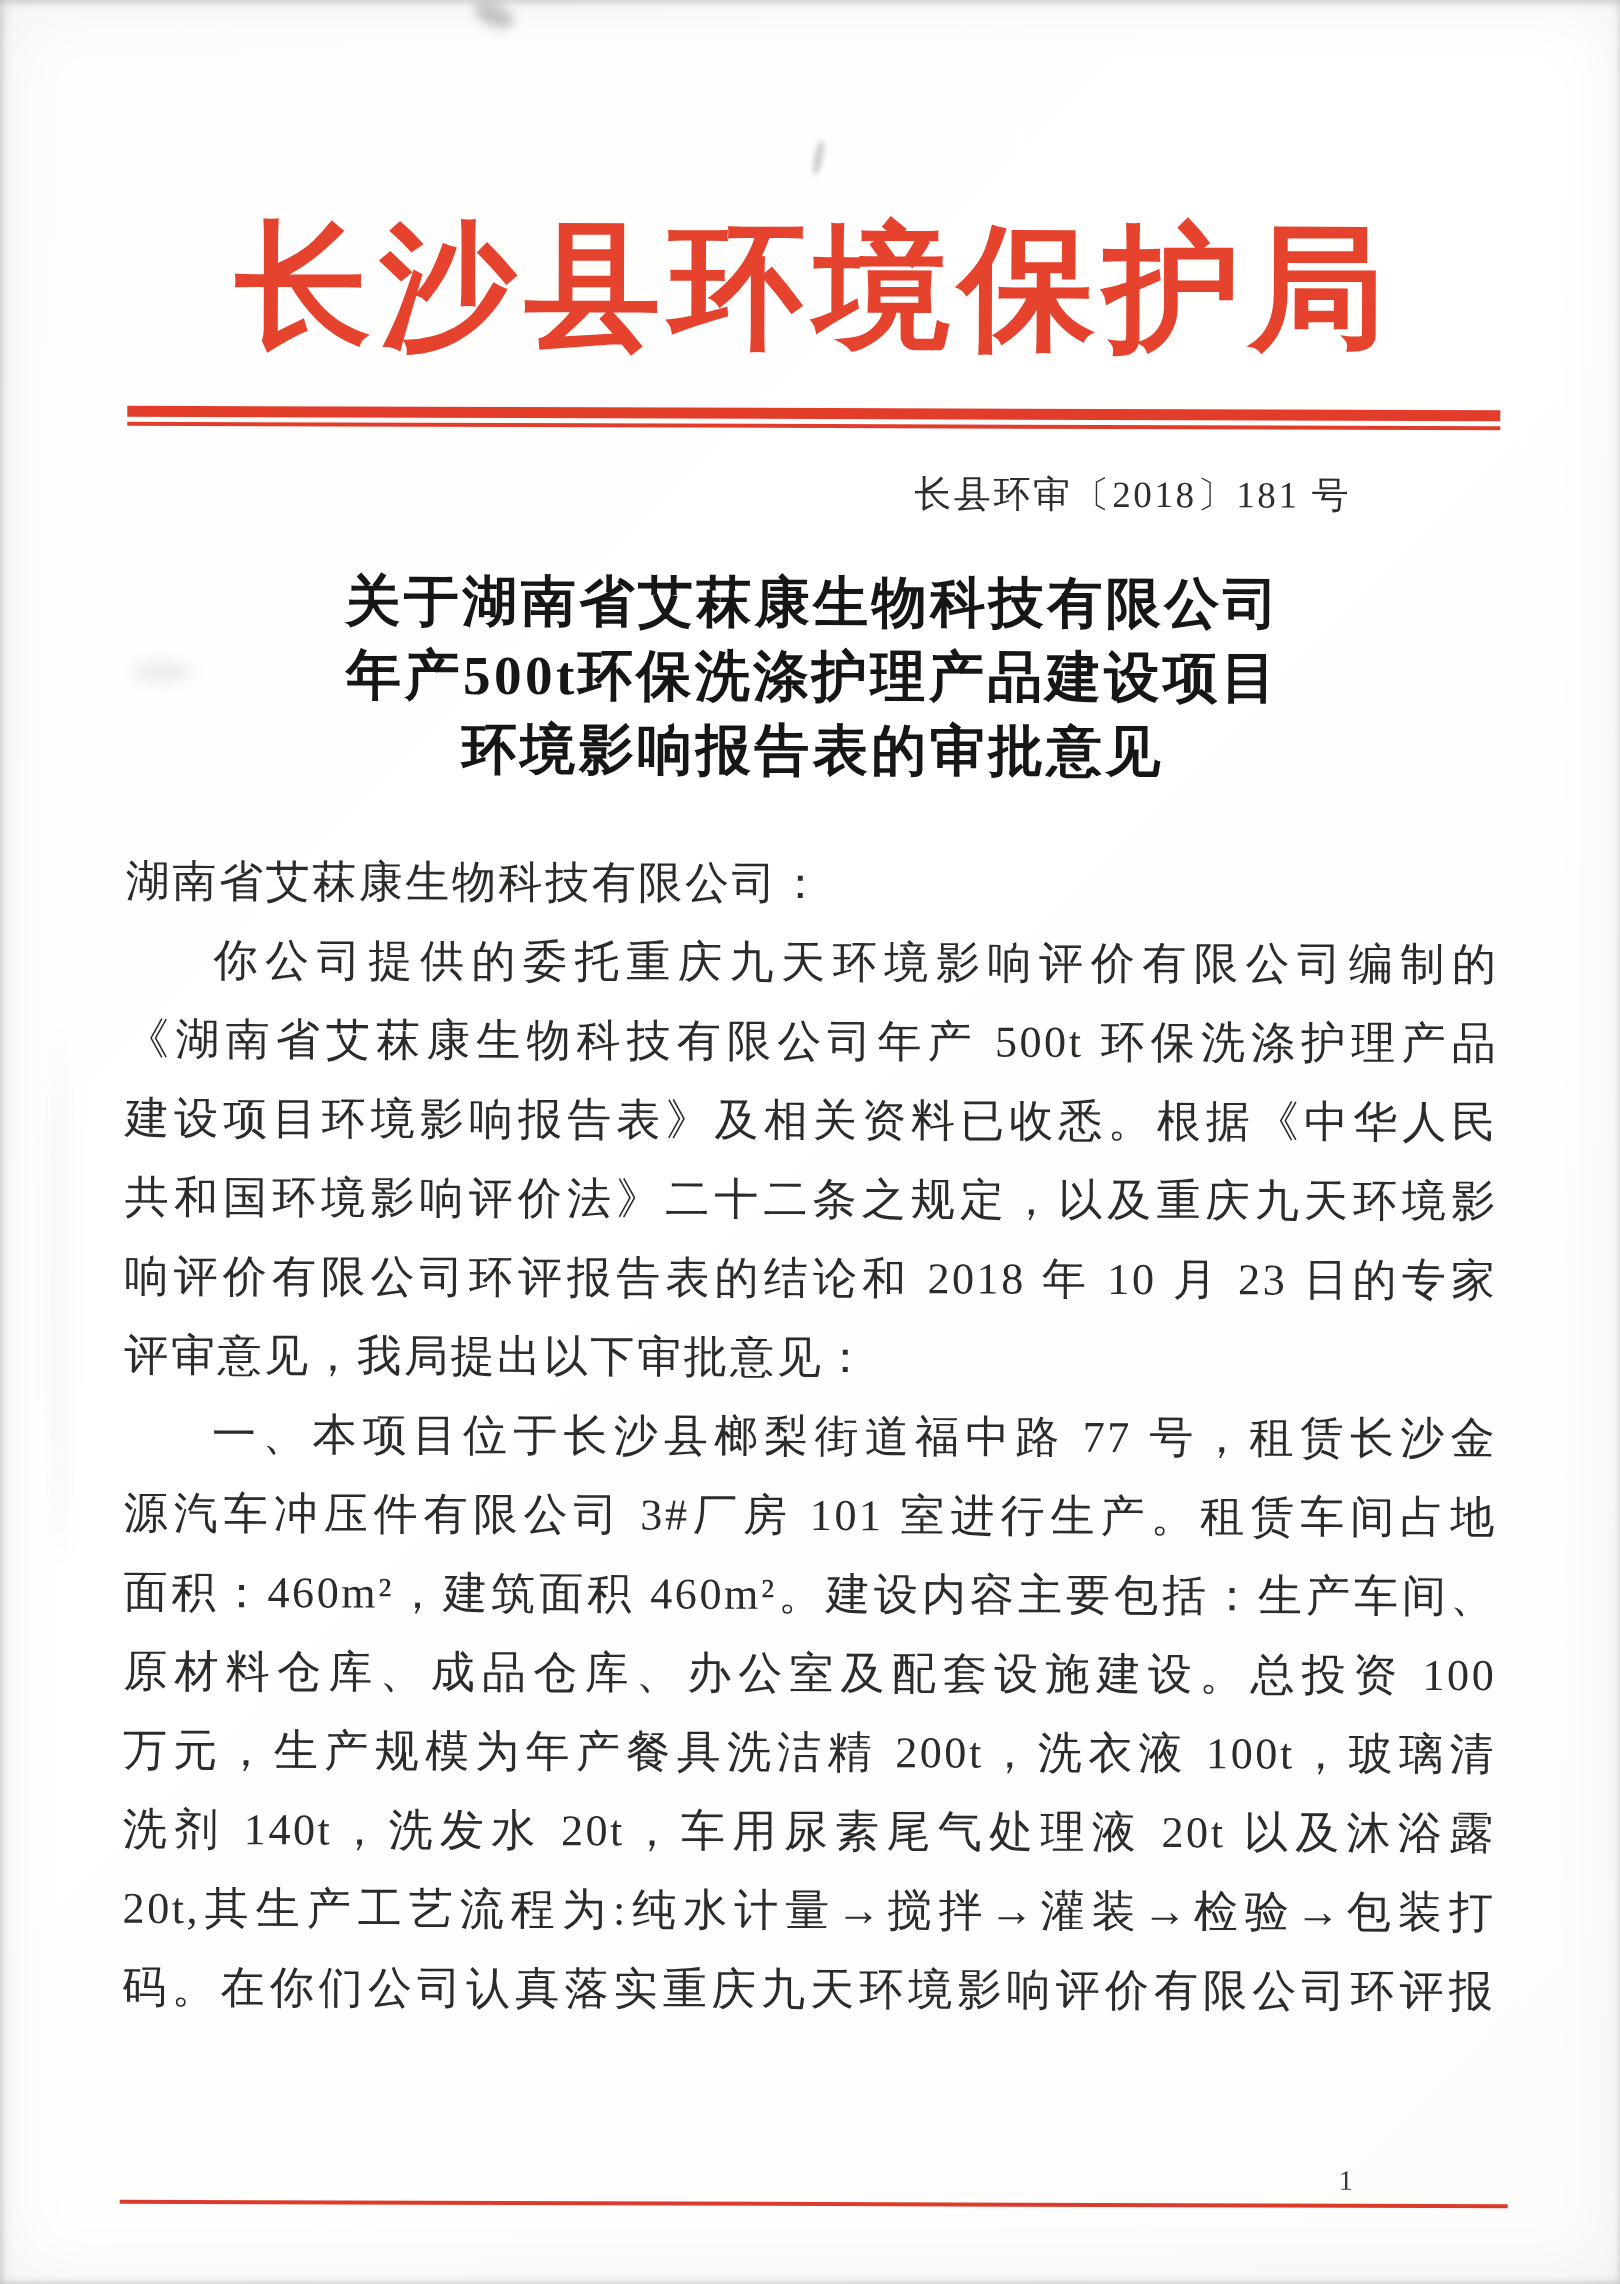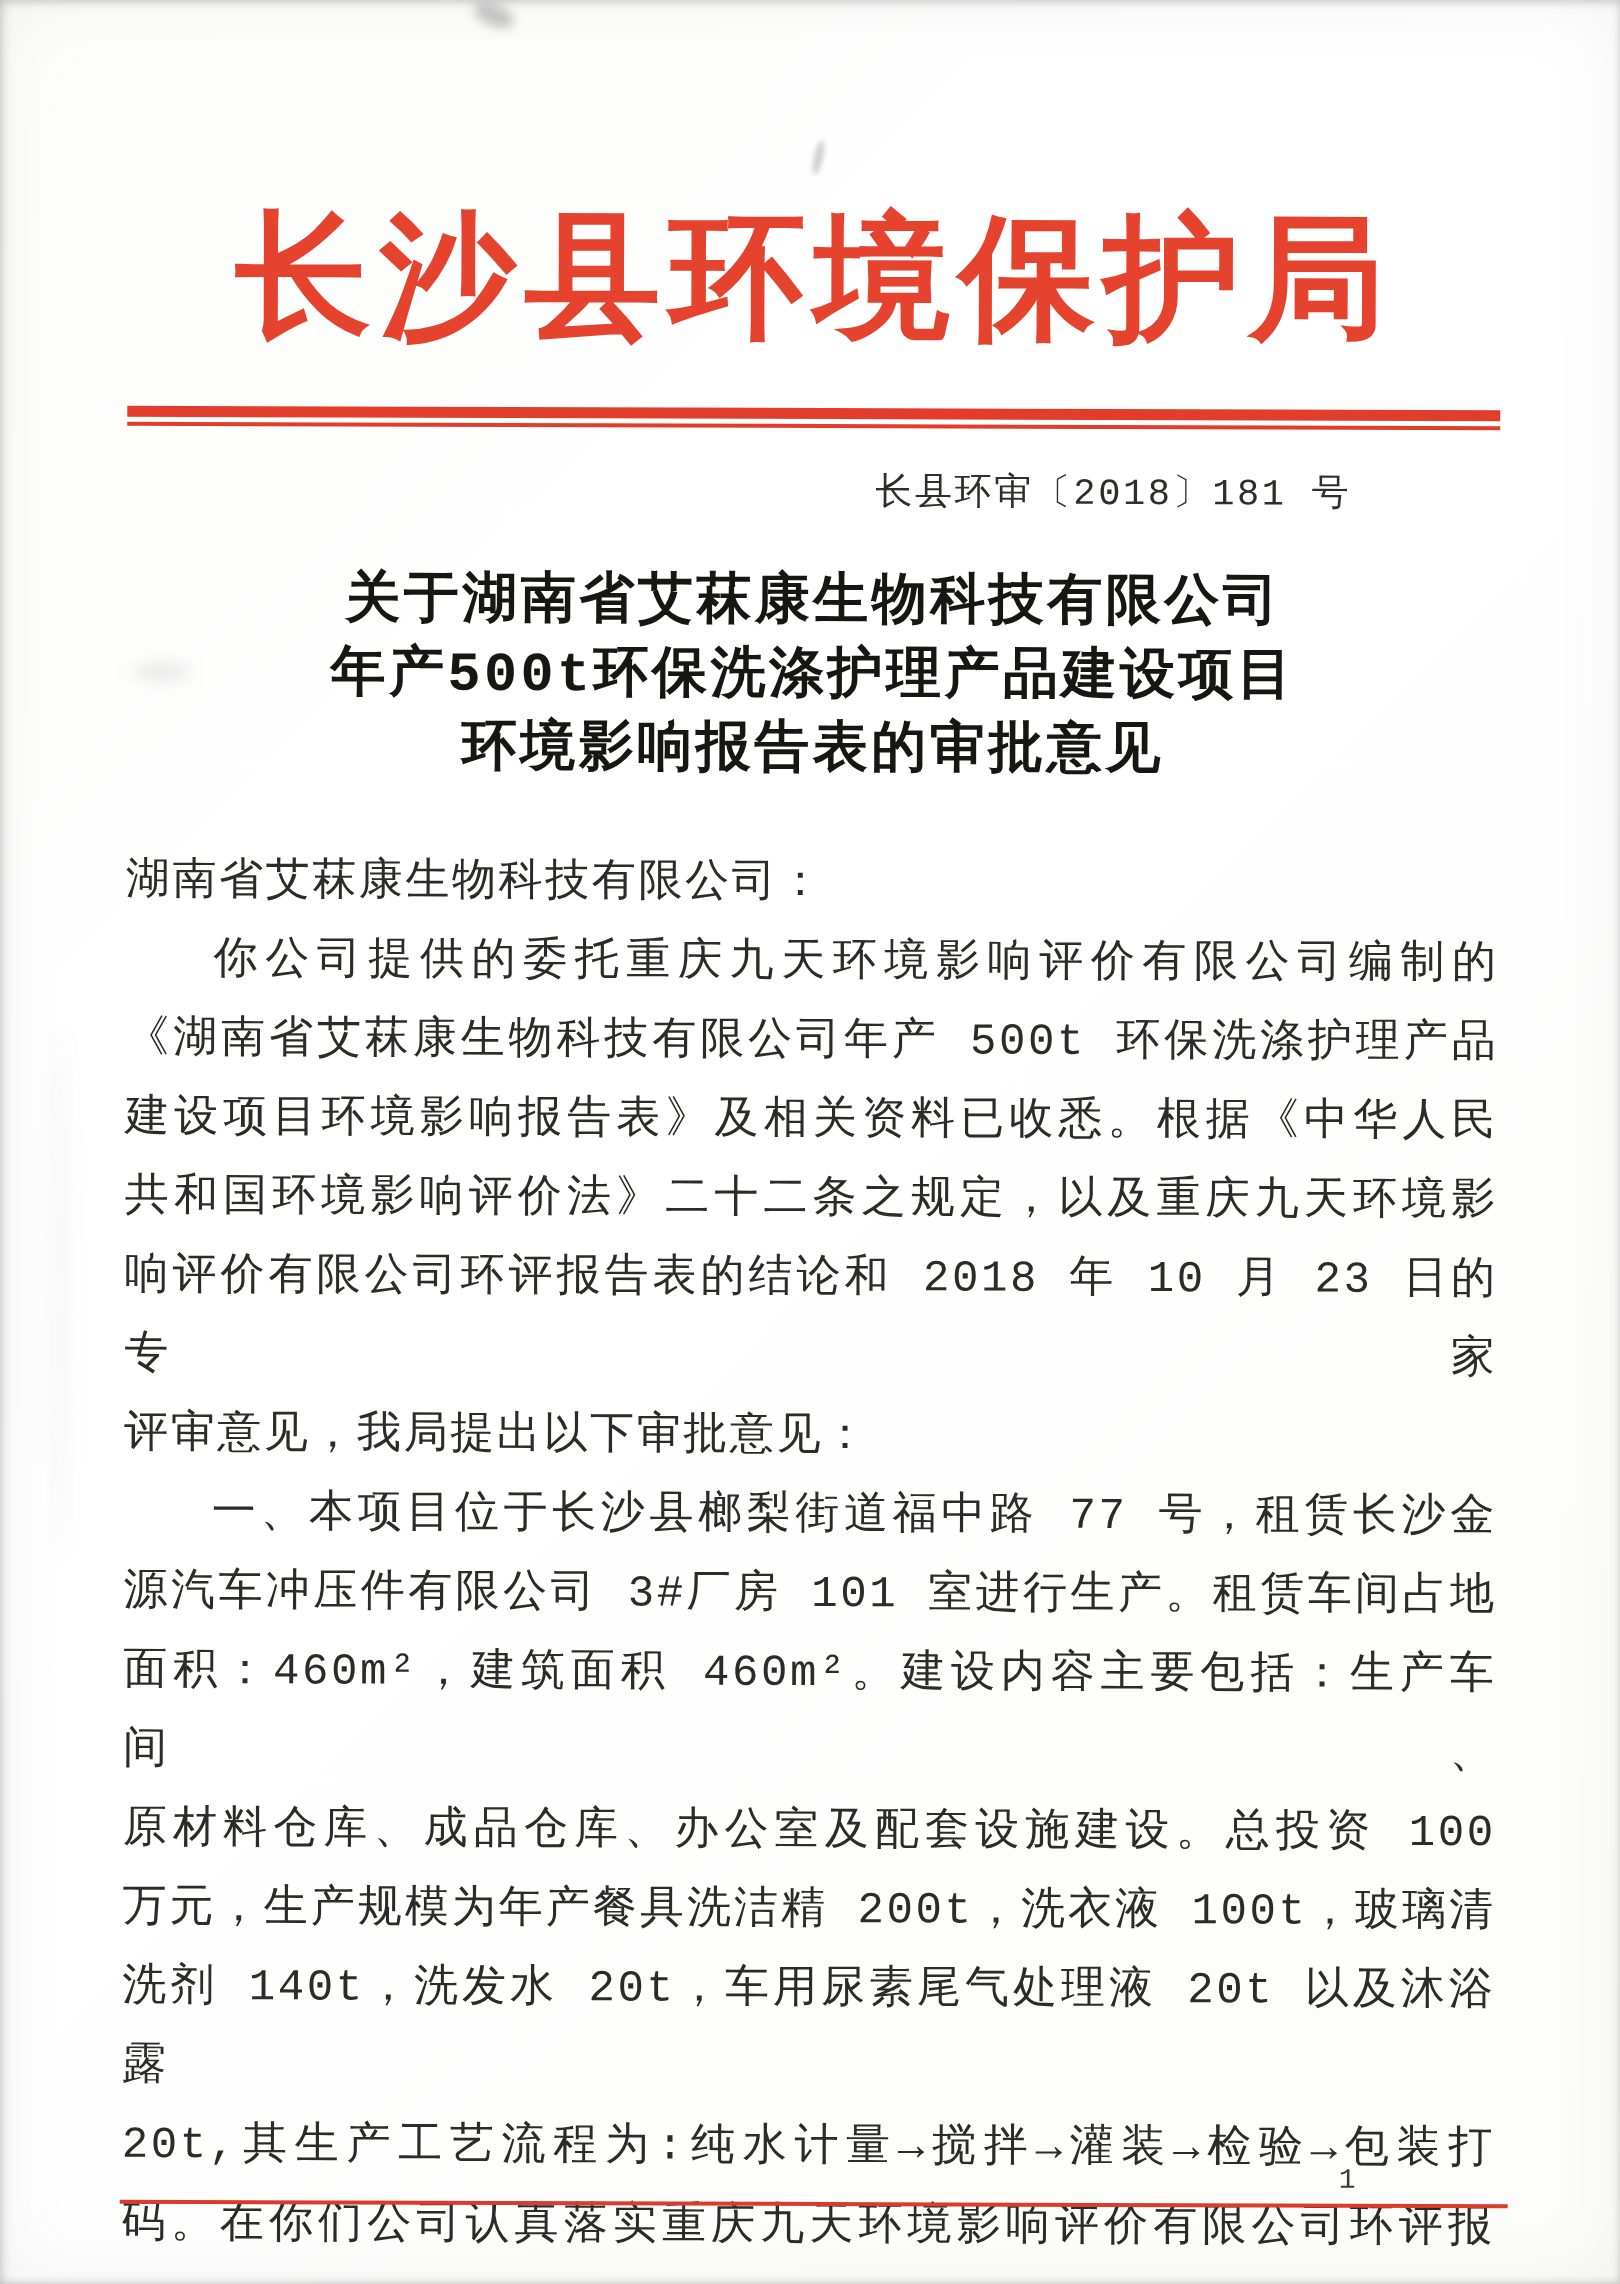"长沙县环境保护局" .page { font-family: Liberation Mono, monospace -> none }
